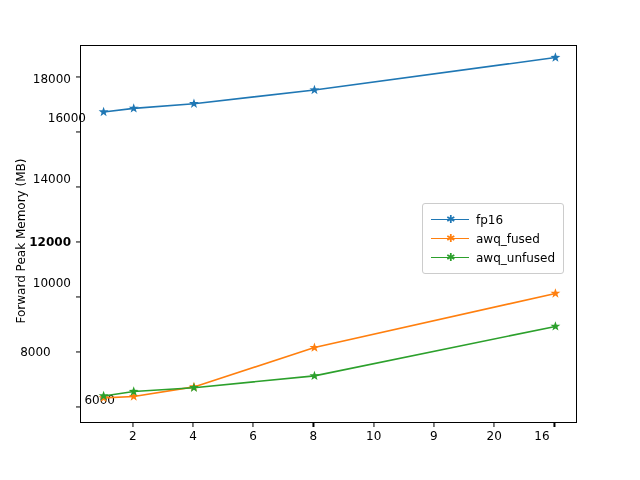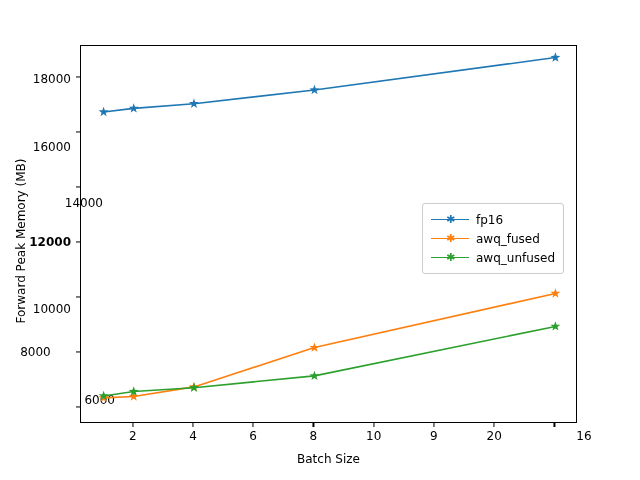"16000" div.ytick-label-in { padding-left: none -> 15px; top: 147px -> 118px }
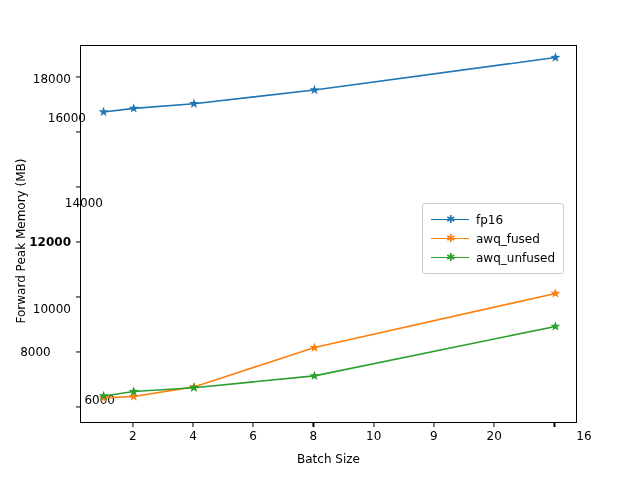"14000" div.ytick-label-in { padding-left: 32px -> none; top: 203px -> 179px }
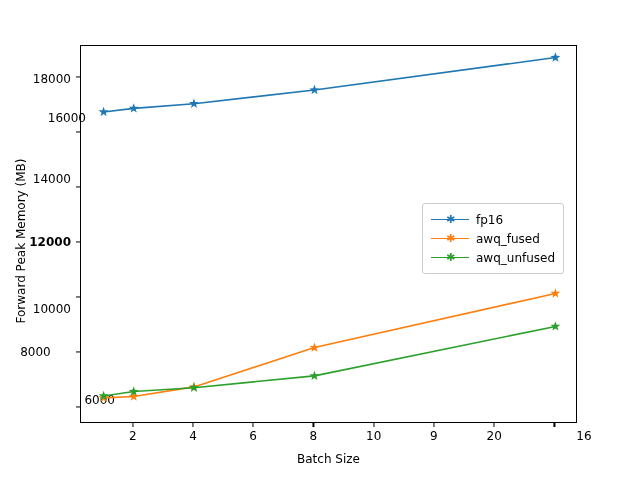"10000" div.ytick-label-in { top: 309px -> 283px }
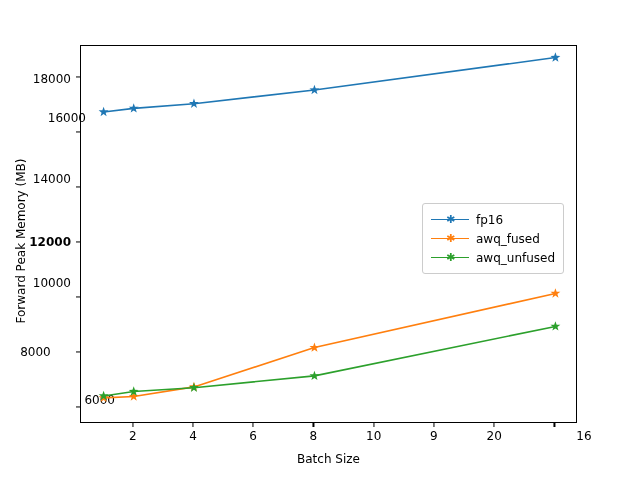"16" div.xtick-label-in { left: 584px -> 542px }
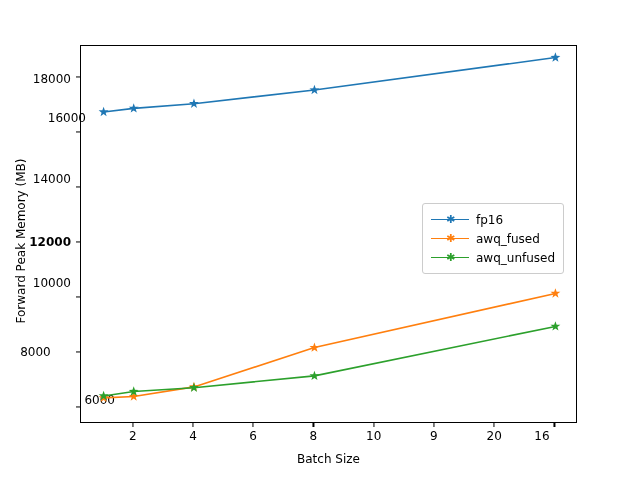"Batch Size" div { html: <div>Batch Size</div> -> none }
